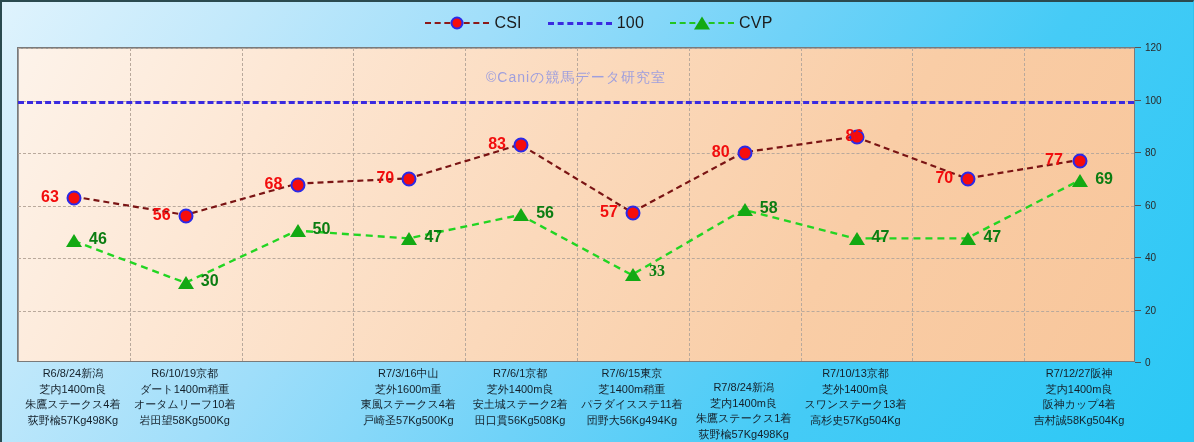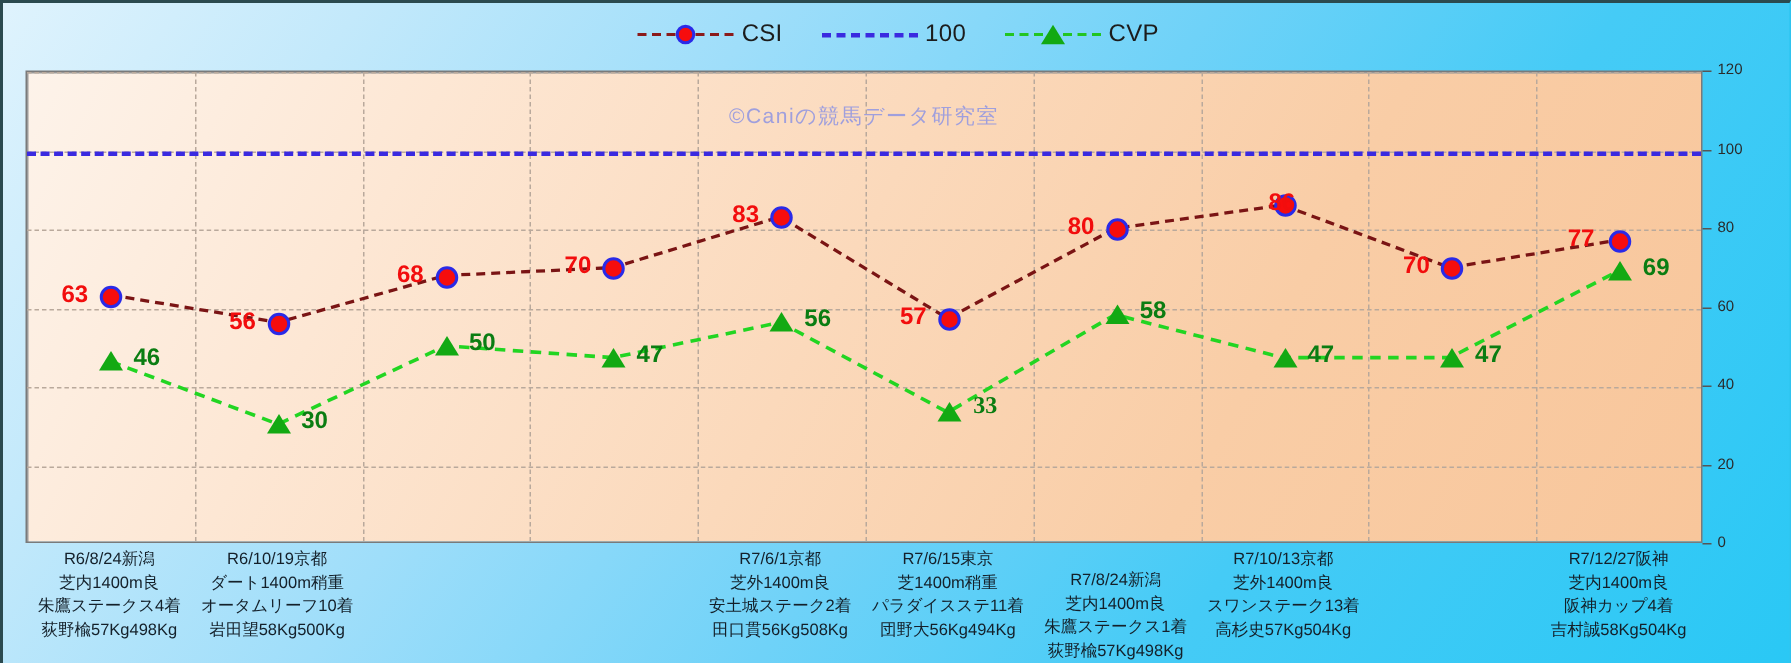"R7/3/16中山" div.xlabel { html: none -> <div> <div>R7/3/16中山</div> <div>芝外1600m重</div> <div>東風ステークス4着</div> <div>戸崎圣57Kg500Kg</div> </div> }
